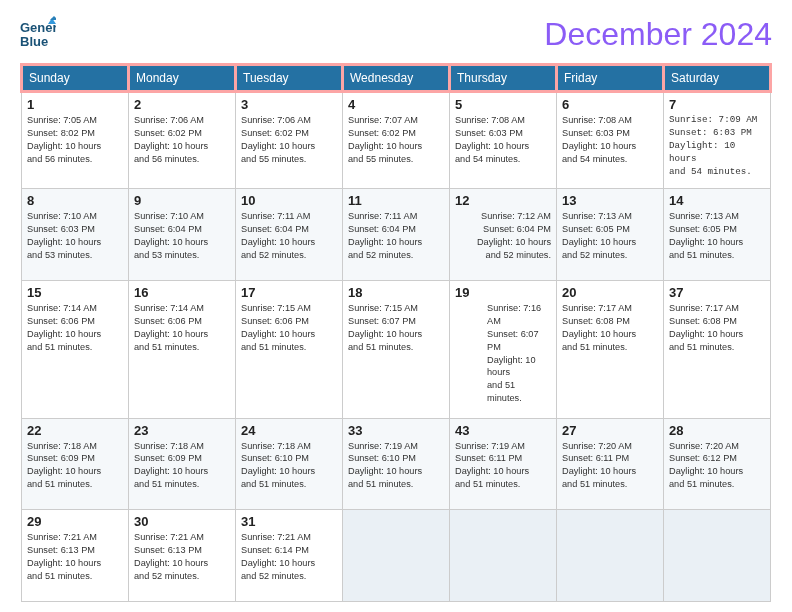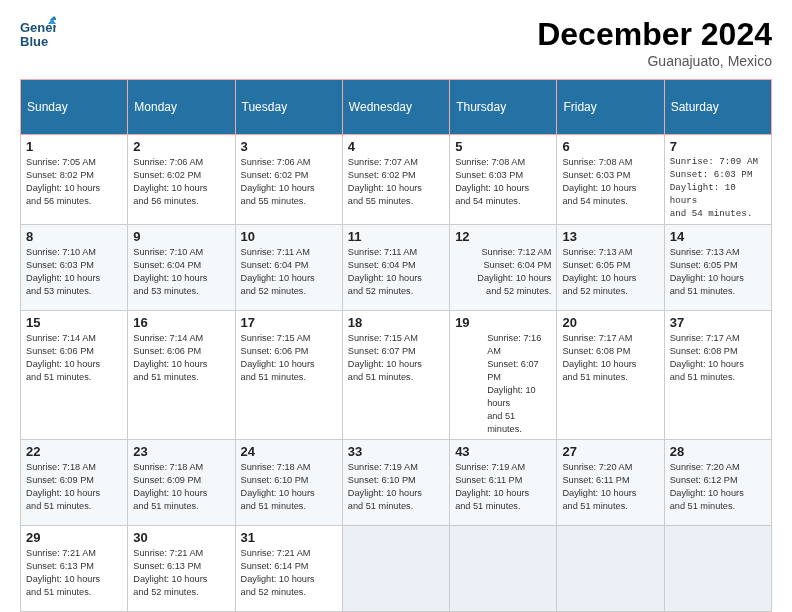"December 2024" .month-title { color: #000000 -> #8b5cf6; font-weight: bold -> normal }
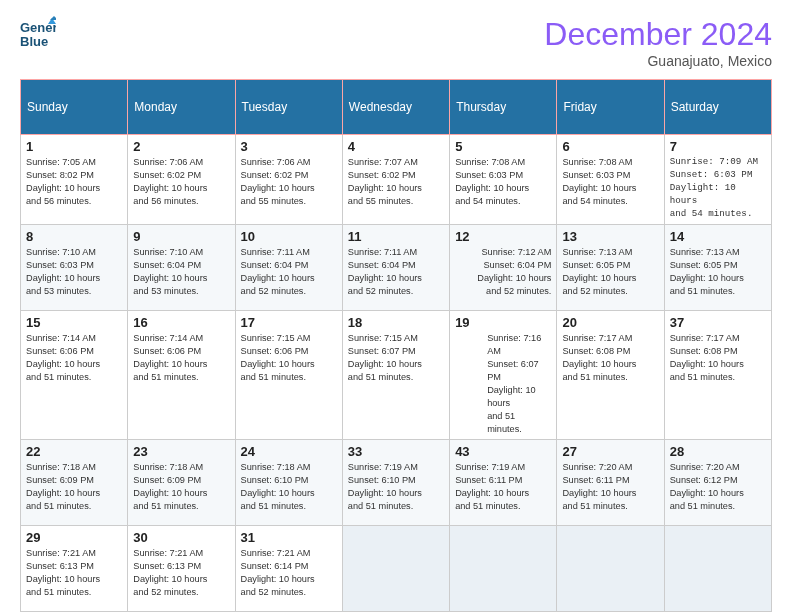"Guanajuato, Mexico" div.subtitle { html: <div>Guanajuato, Mexico</div> -> none }
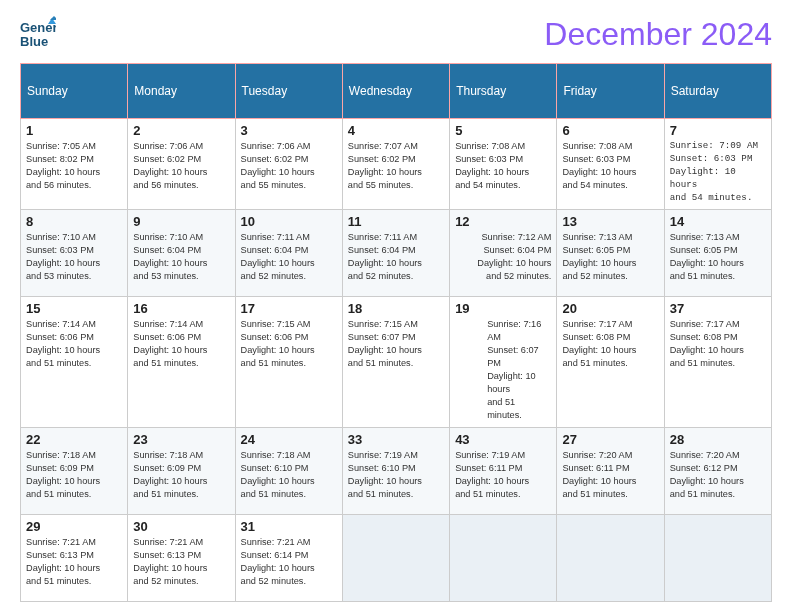"Sunday" .calendar th { border: 1px solid #fca5a5 -> 3px solid #fca5a5; padding: 20px 6px -> 5px 6px }
